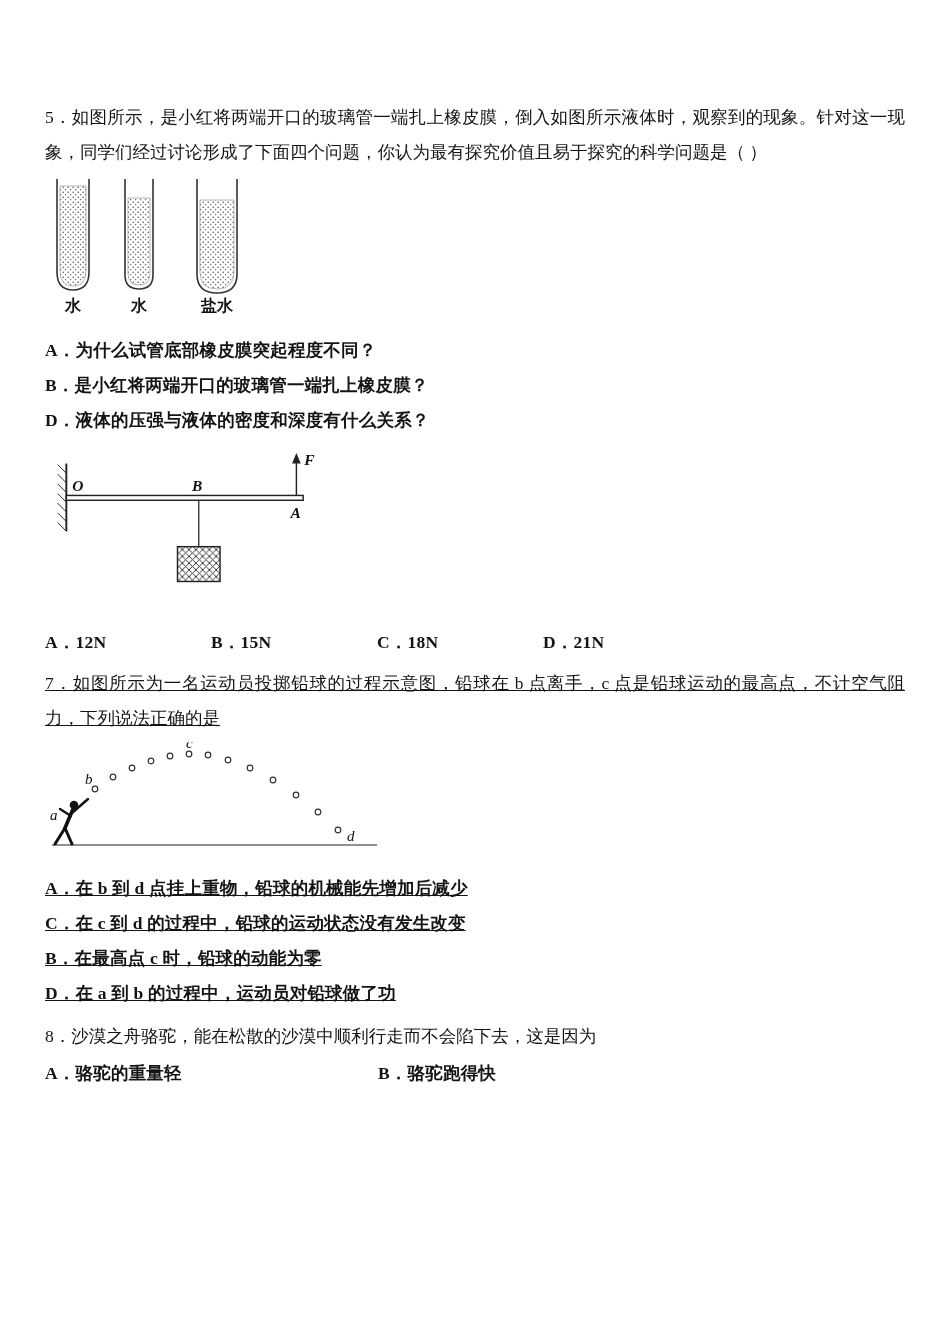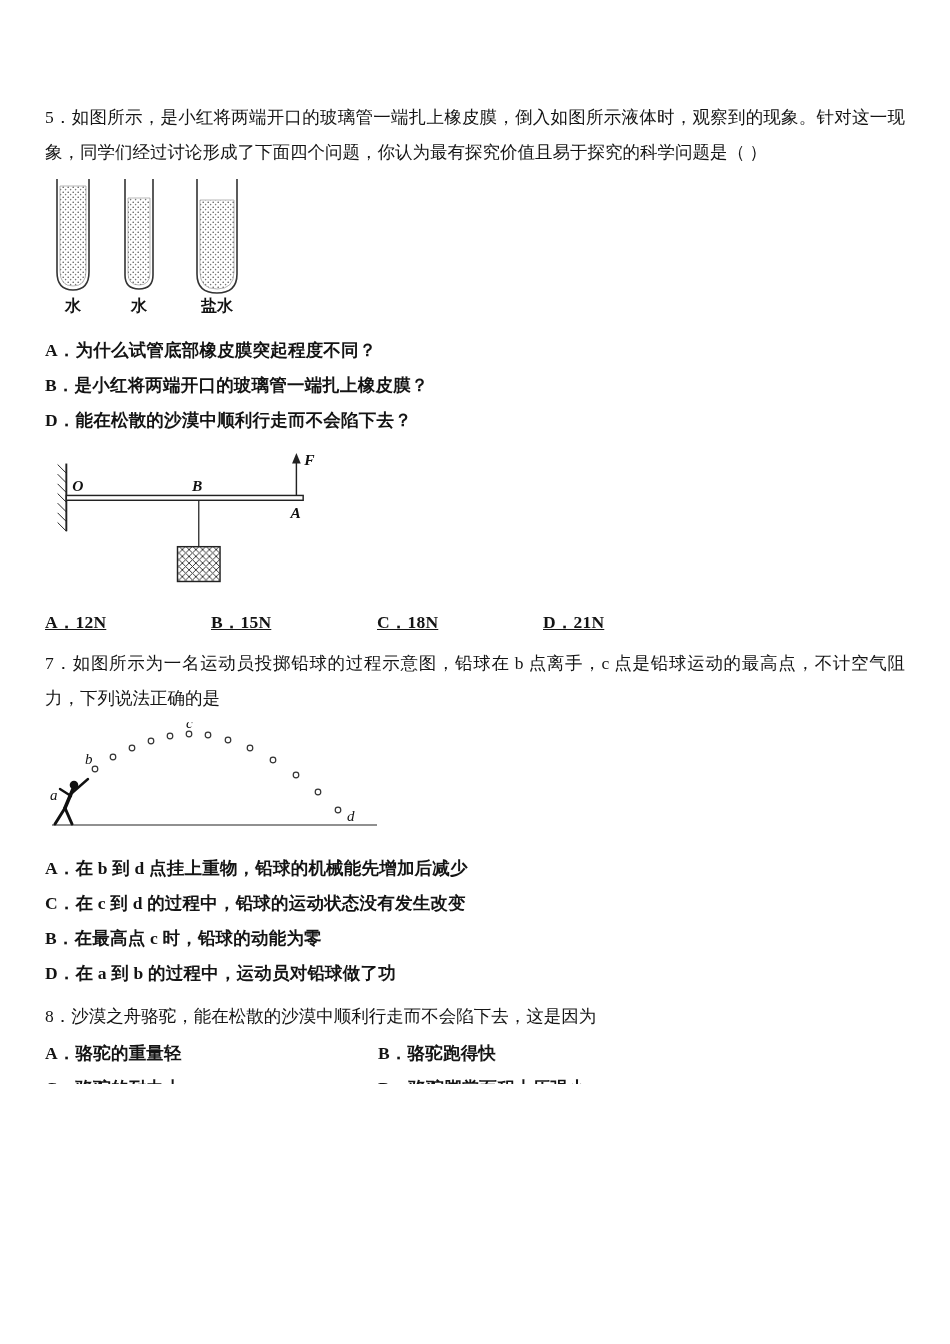"D．能在松散的沙漠中顺利行走而不会陷下去？" p.option { text: 能在松散的沙漠中顺利行走而不会陷下去 -> 液体的压强与液体的密度和深度有什么关系 }
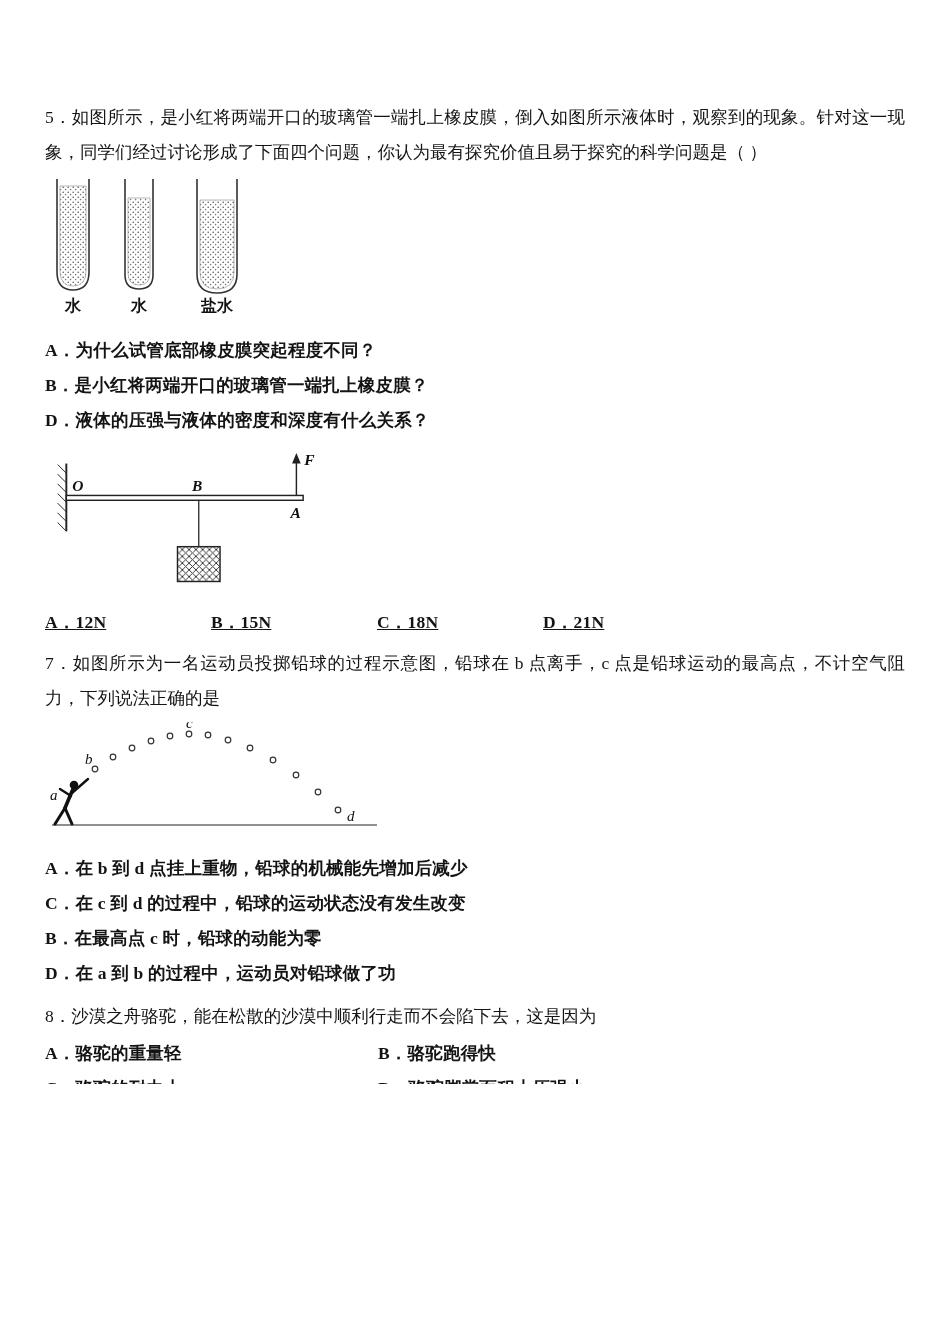"A．12N" .options-row { margin-top: 2px -> 22px; text-decoration: underline -> none }
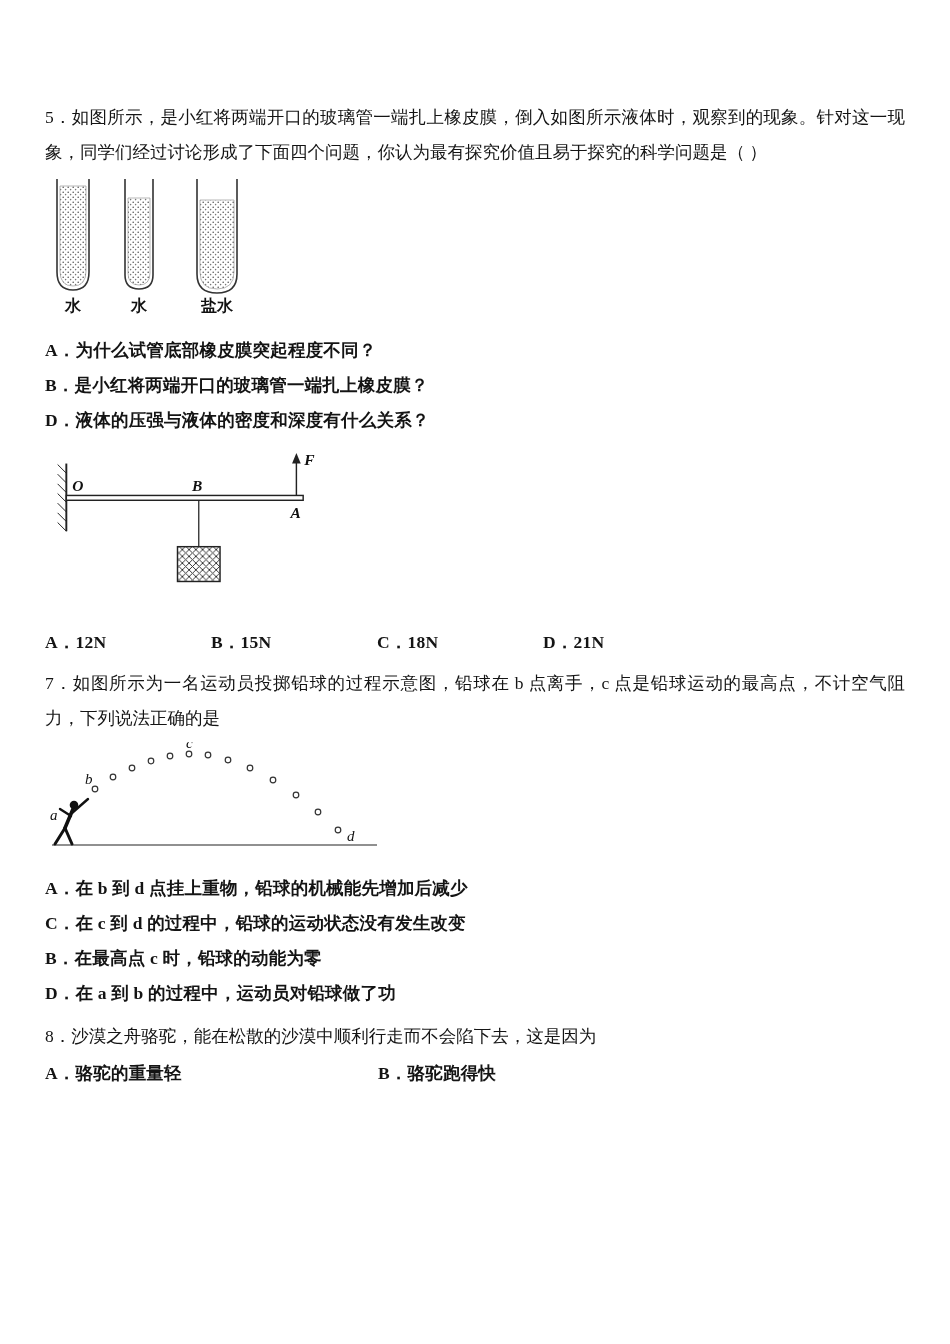"7．如图所示为一名运动员投掷铅球的过程示意图，铅球在 b 点离手，c" .q7 { text-decoration: none -> underline }
